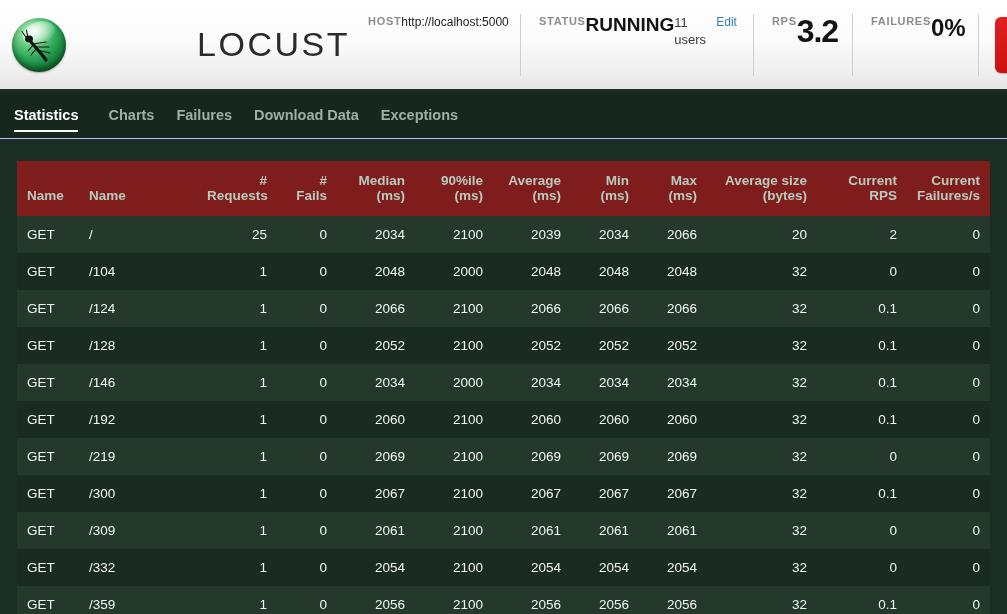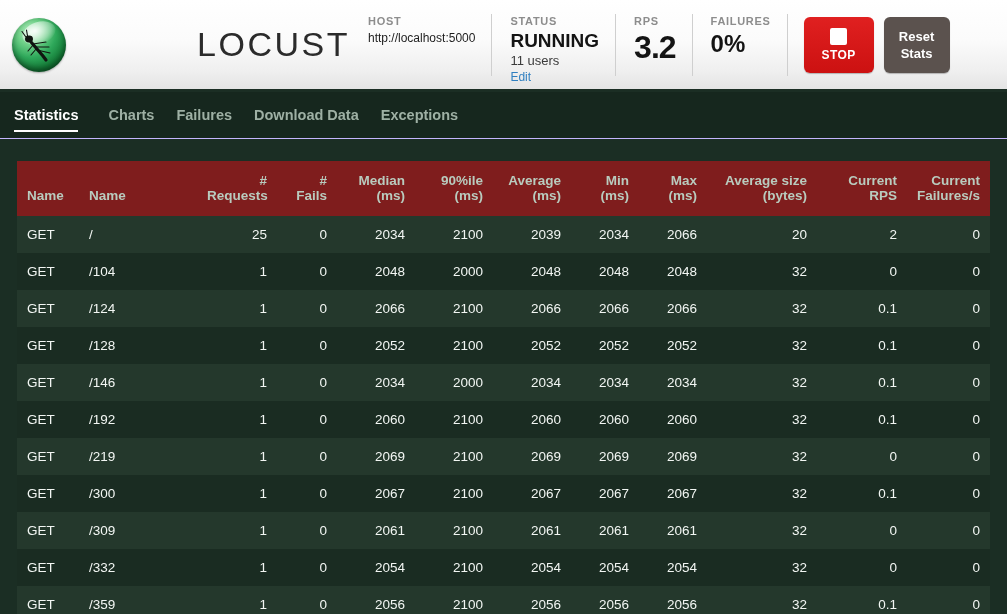"HOST" .stat-cell { flex-direction: column -> row }
